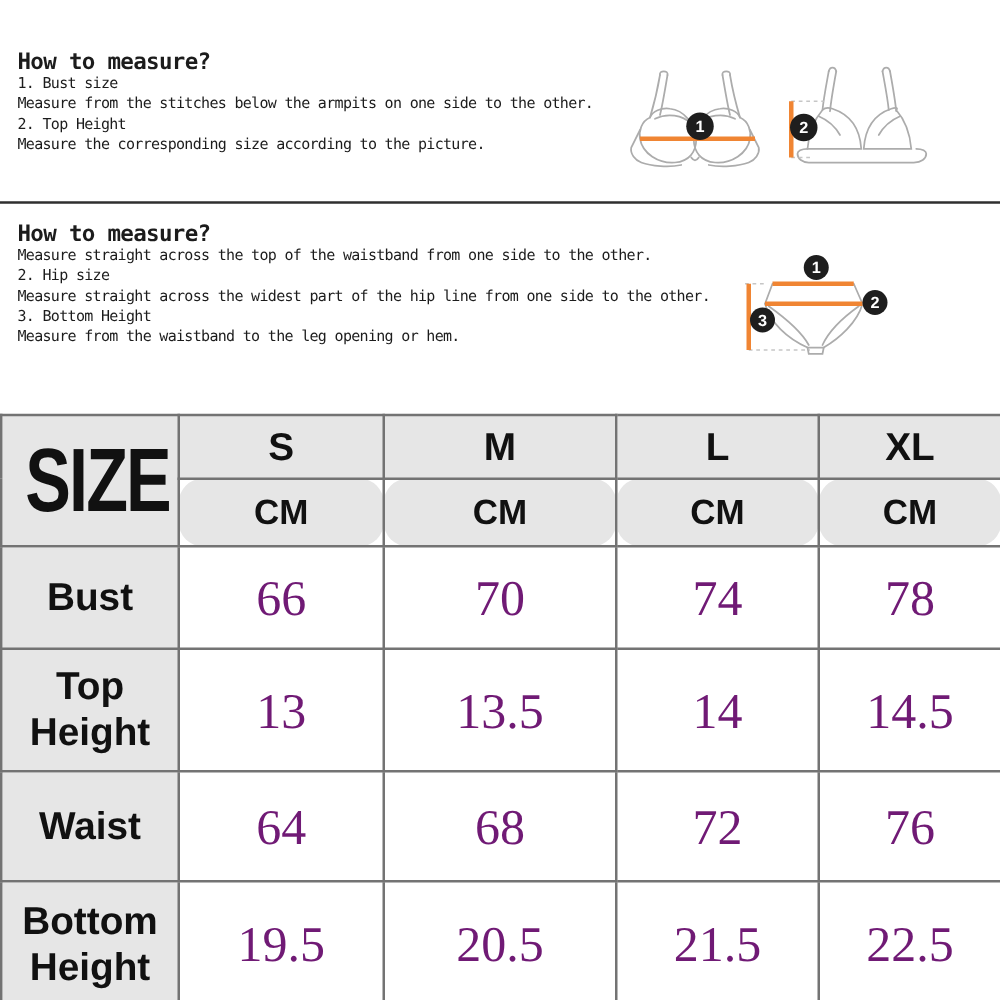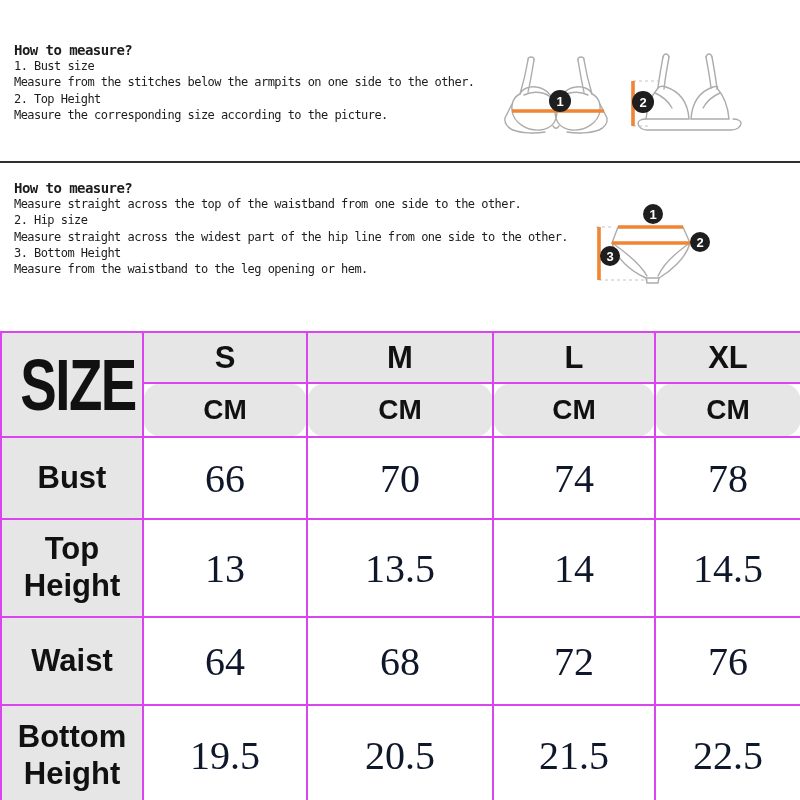"How to measure?" .measure .head { font-size: 14px -> 18px }
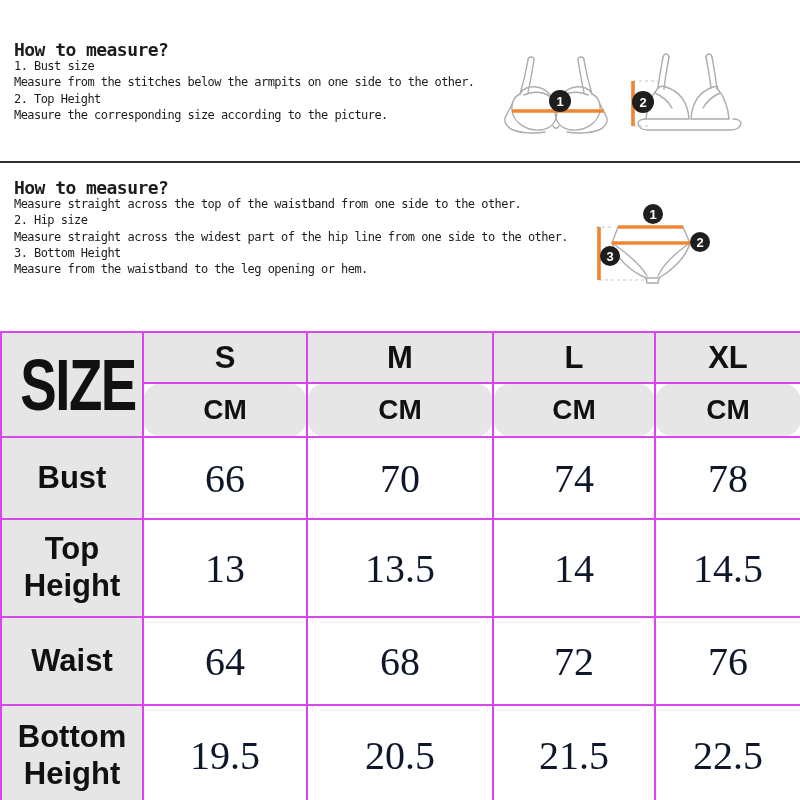"SIZE" .size-table th, .size-table td { border: 2px solid #d946ef -> 2px solid #737373 }
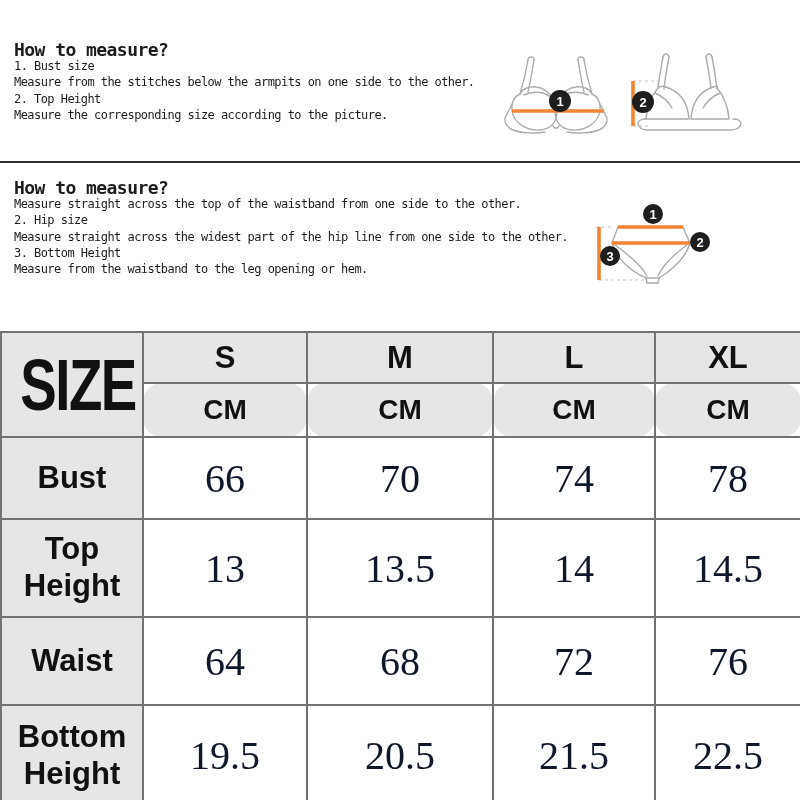"66" td.value { color: #0f172a -> #701a75 }
